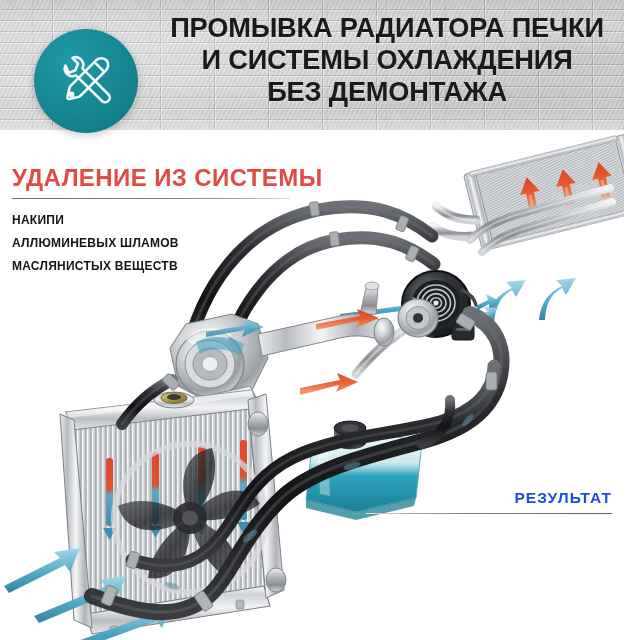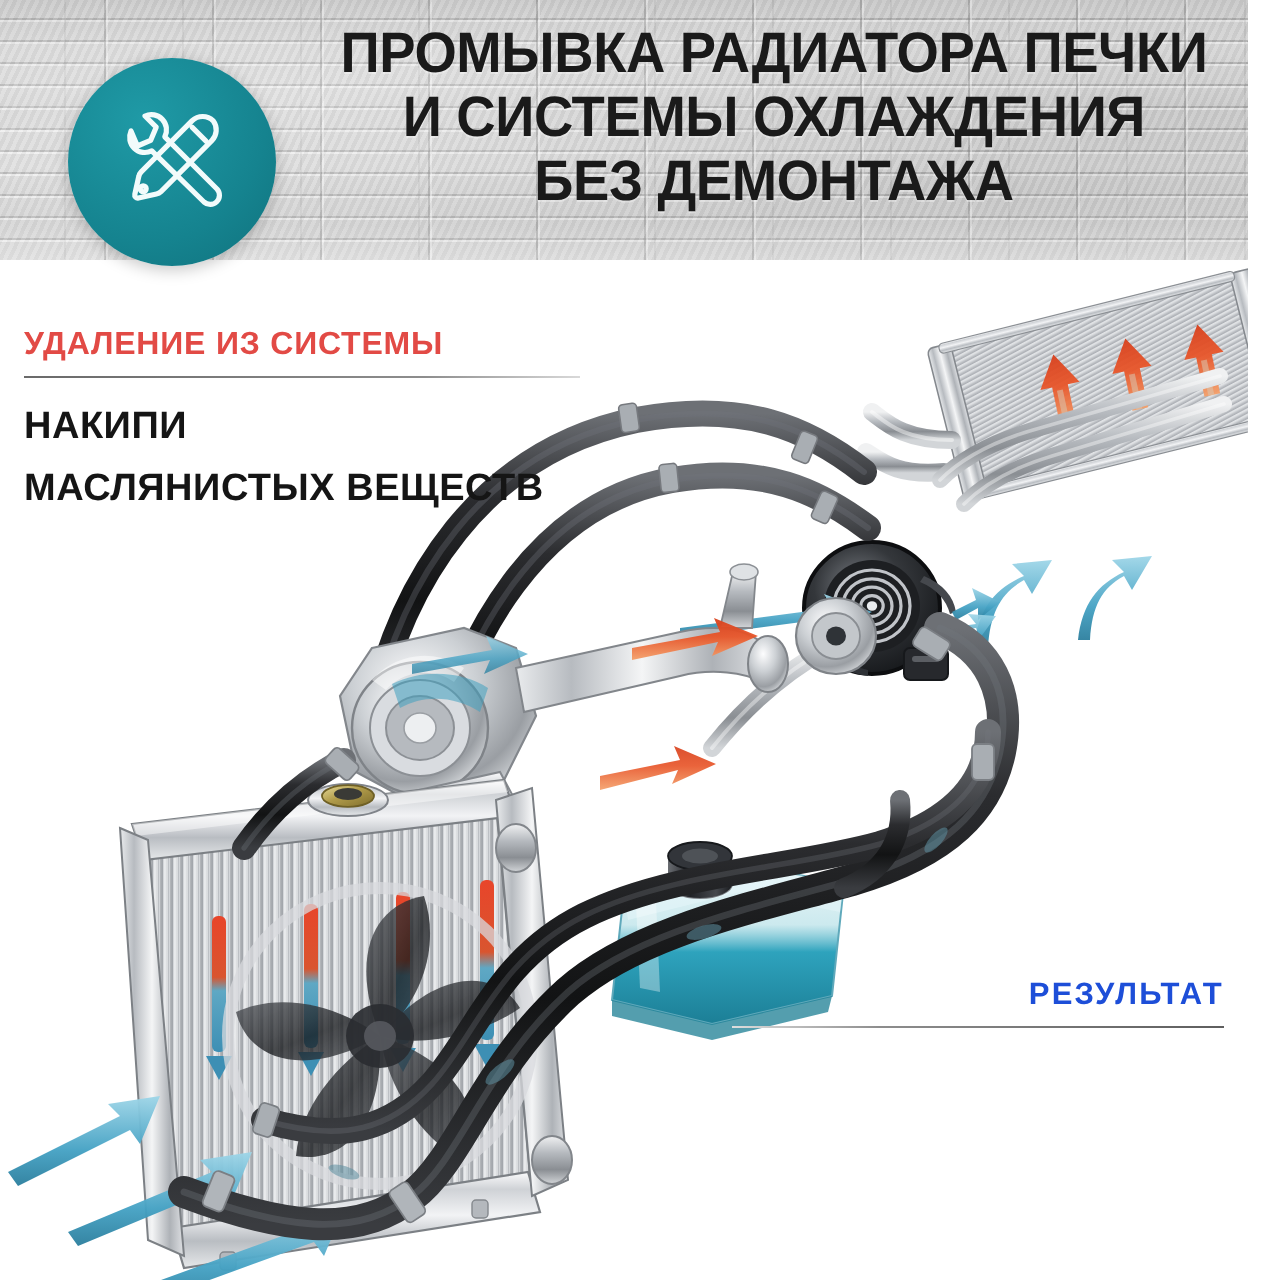"УДАЛЕНИЕ ИЗ СИСТЕМЫ" .removal .rhead { font-size: 16px -> 24px }
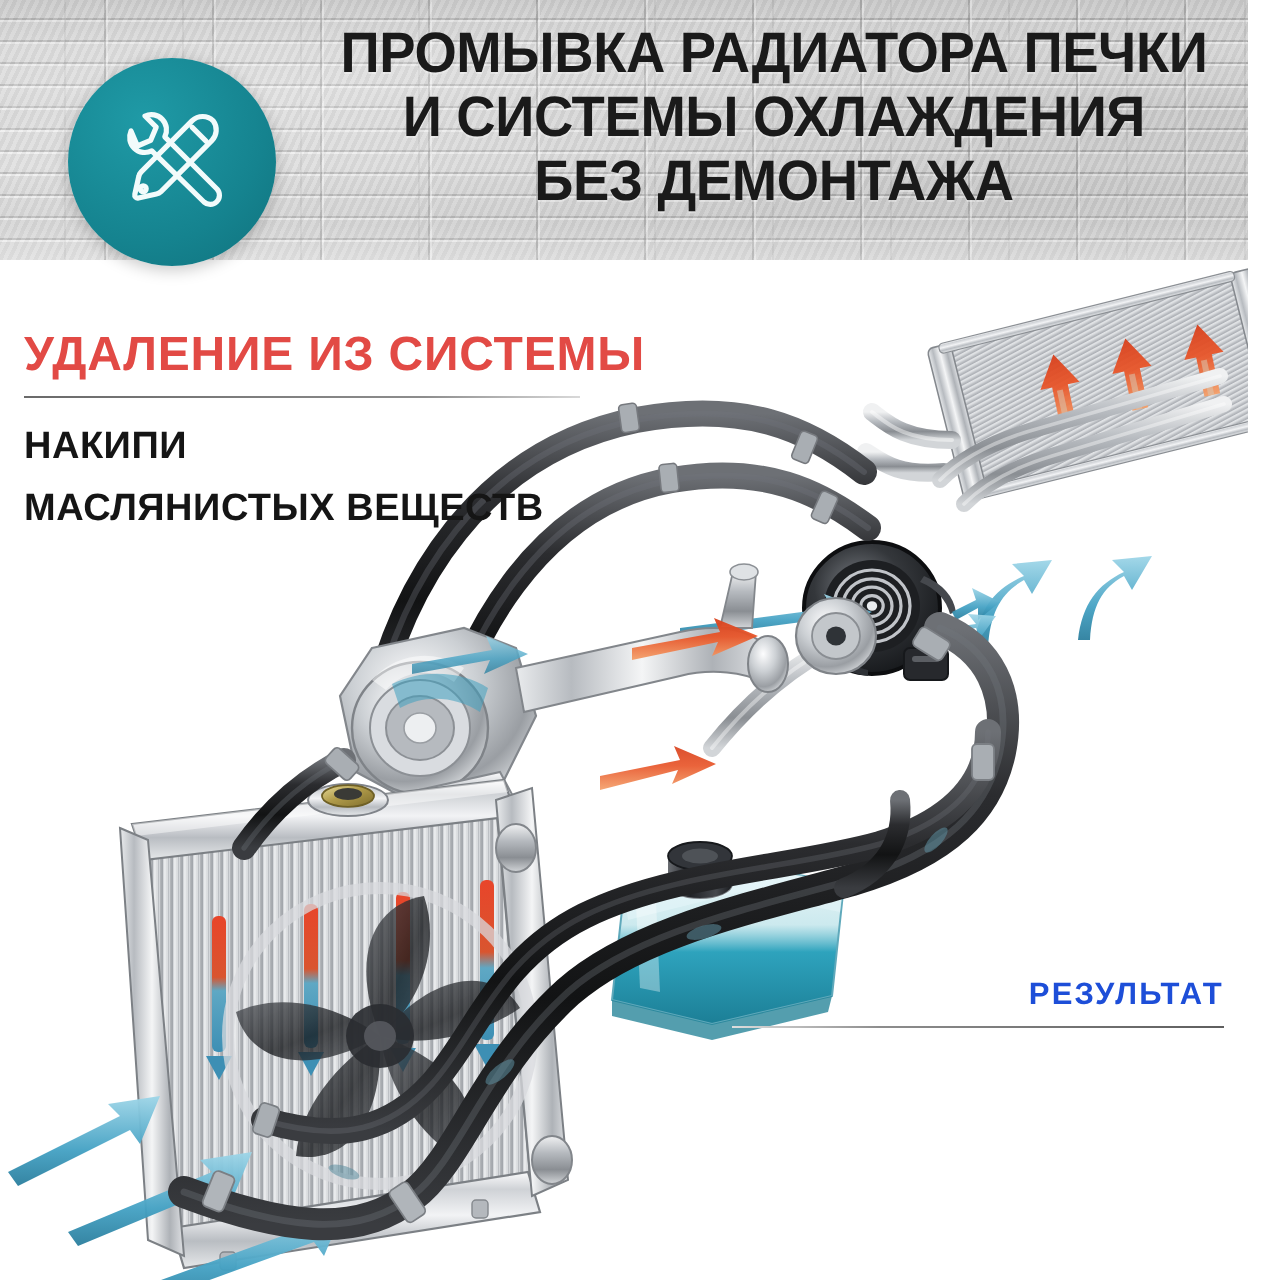"НАКИПИ" .removal li { font-size: 19px -> 12px }
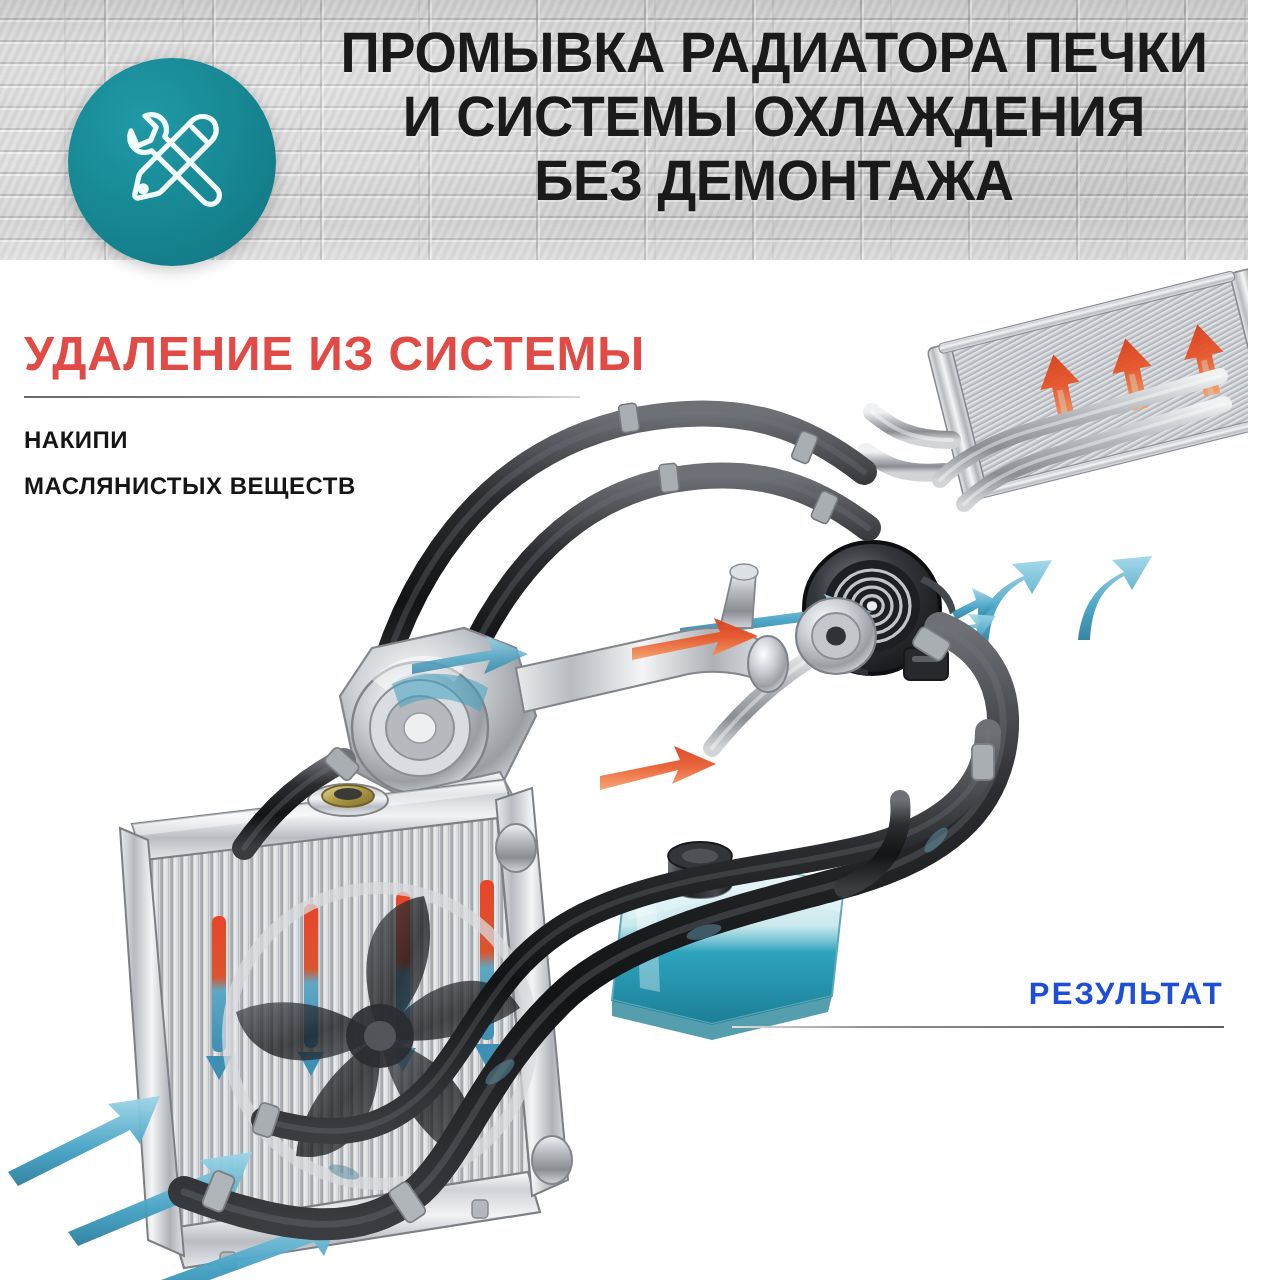"АЛЛЮМИНЕВЫХ ШЛАМОВ" li { html: none -> <li>АЛЛЮМИНЕВЫХ ШЛАМОВ</li> }
